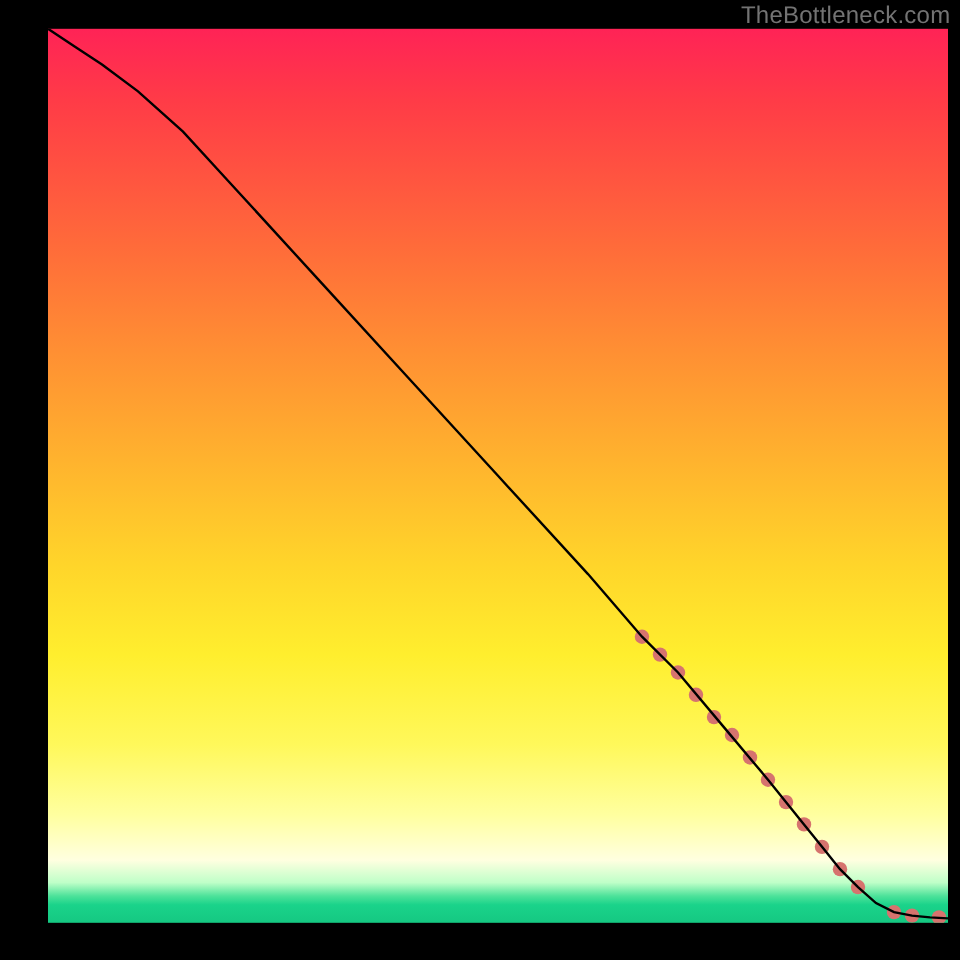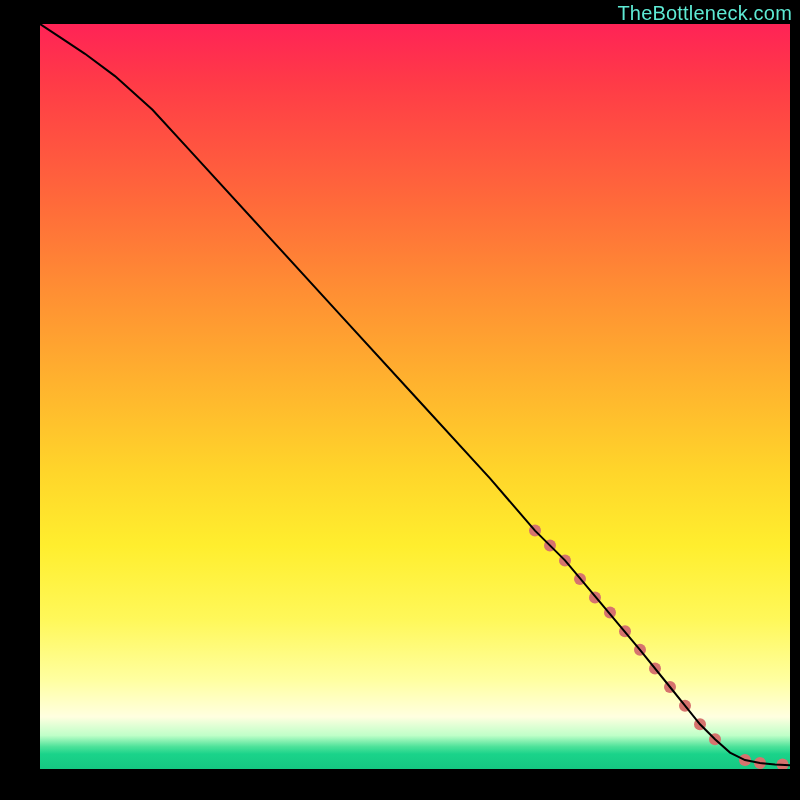"TheBottleneck.com" .watermark { color: #5eead4 -> #737373 }
